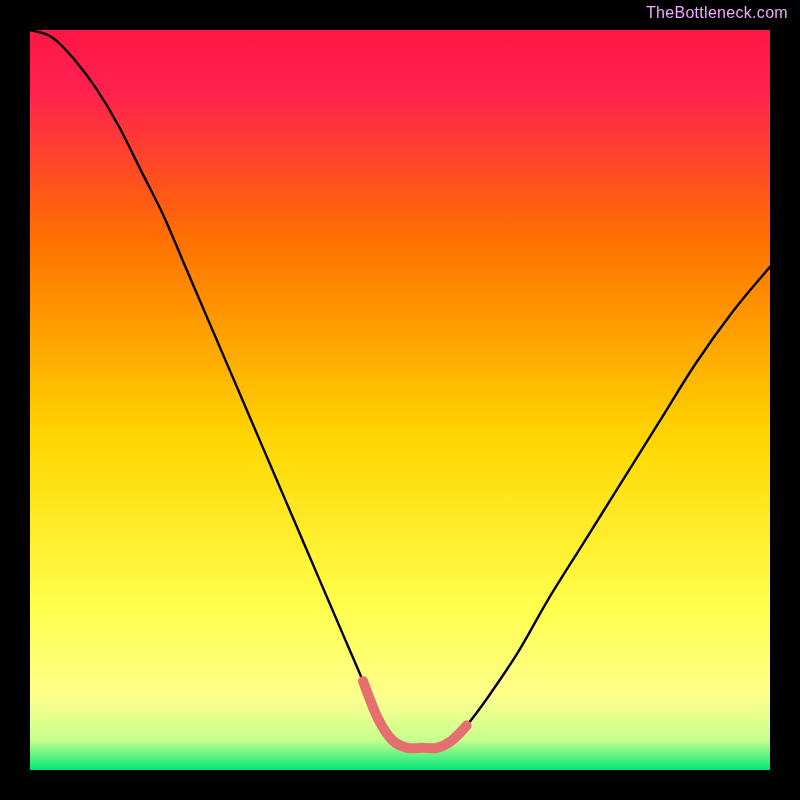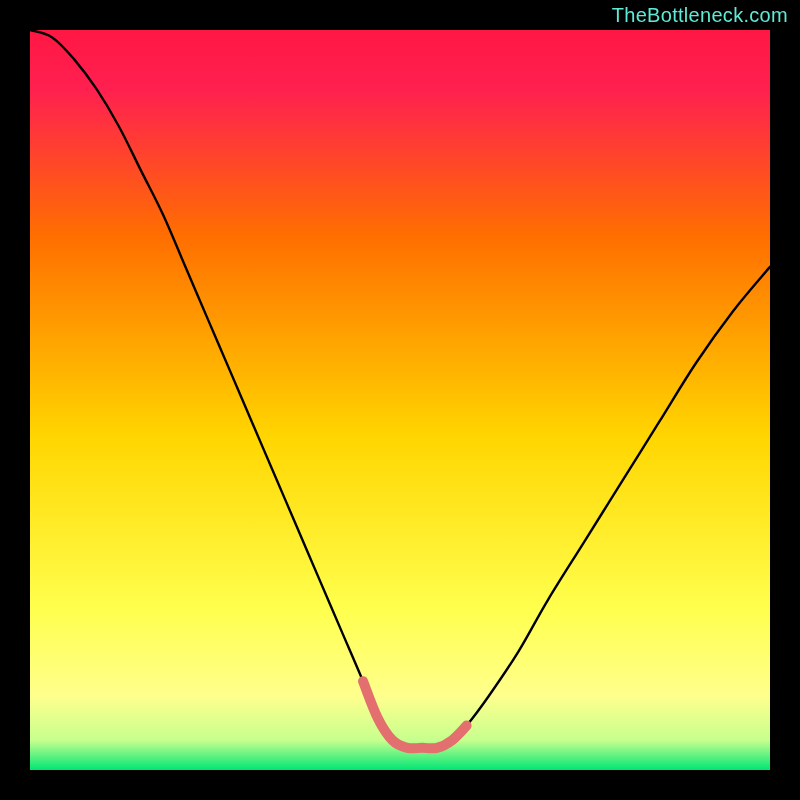"TheBottleneck.com" .watermark { color: #5eead4 -> #f0abfc; font-size: 20px -> 16px }
